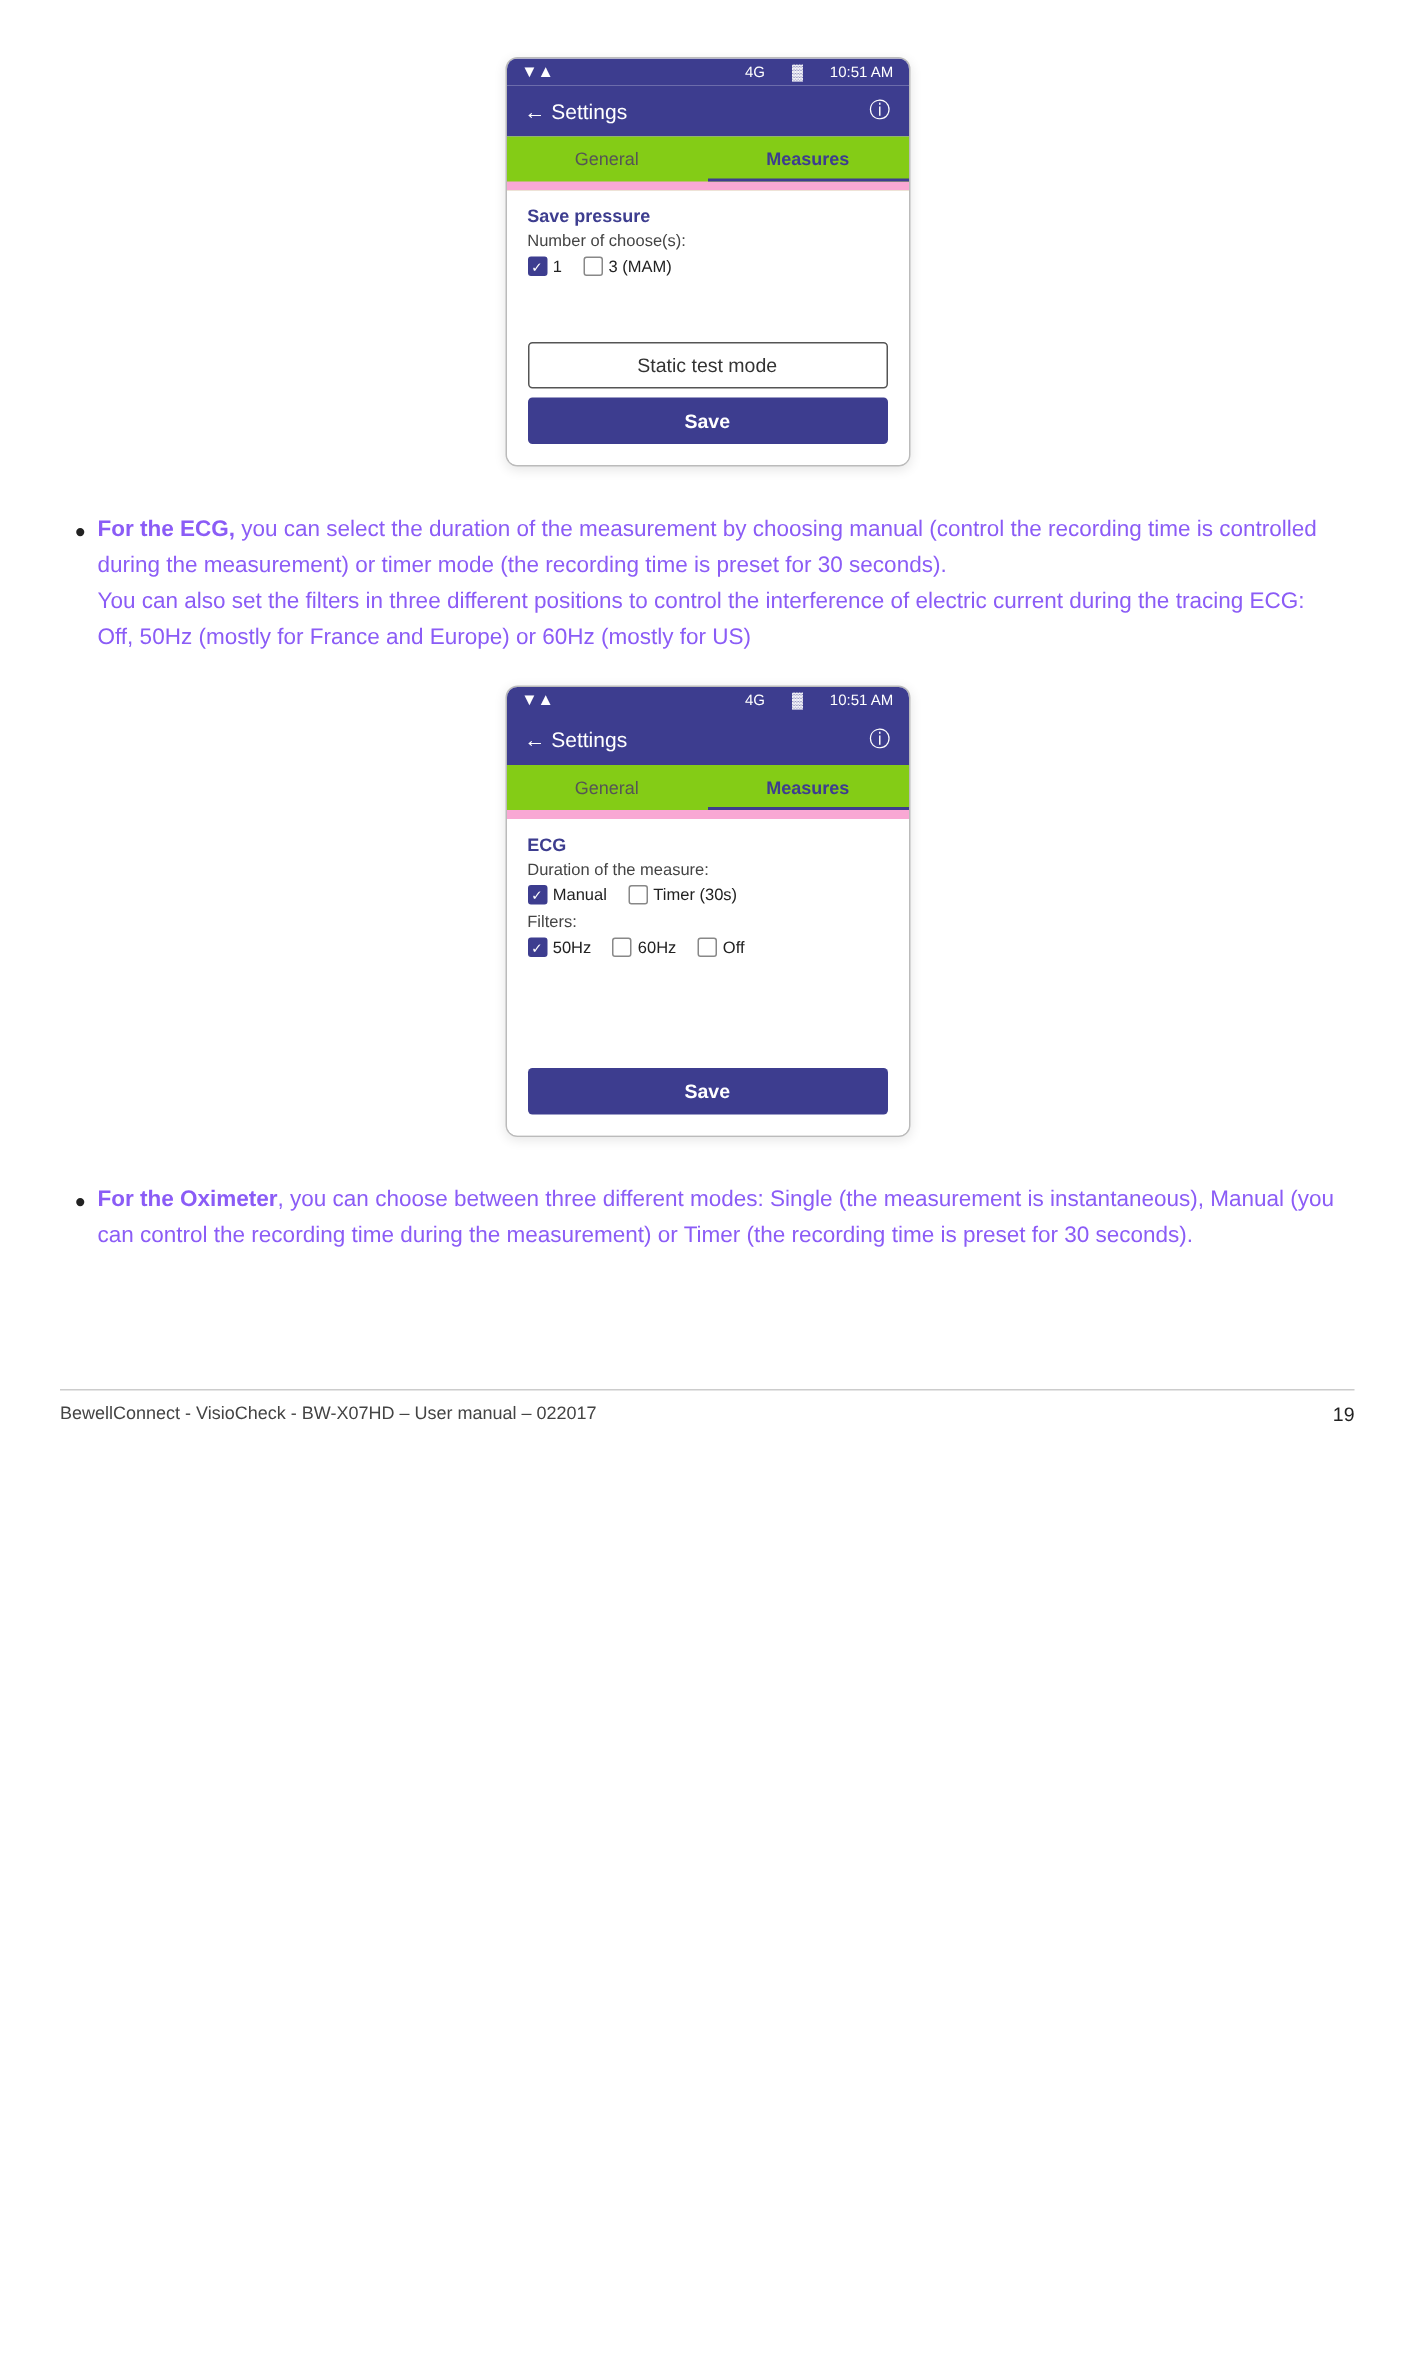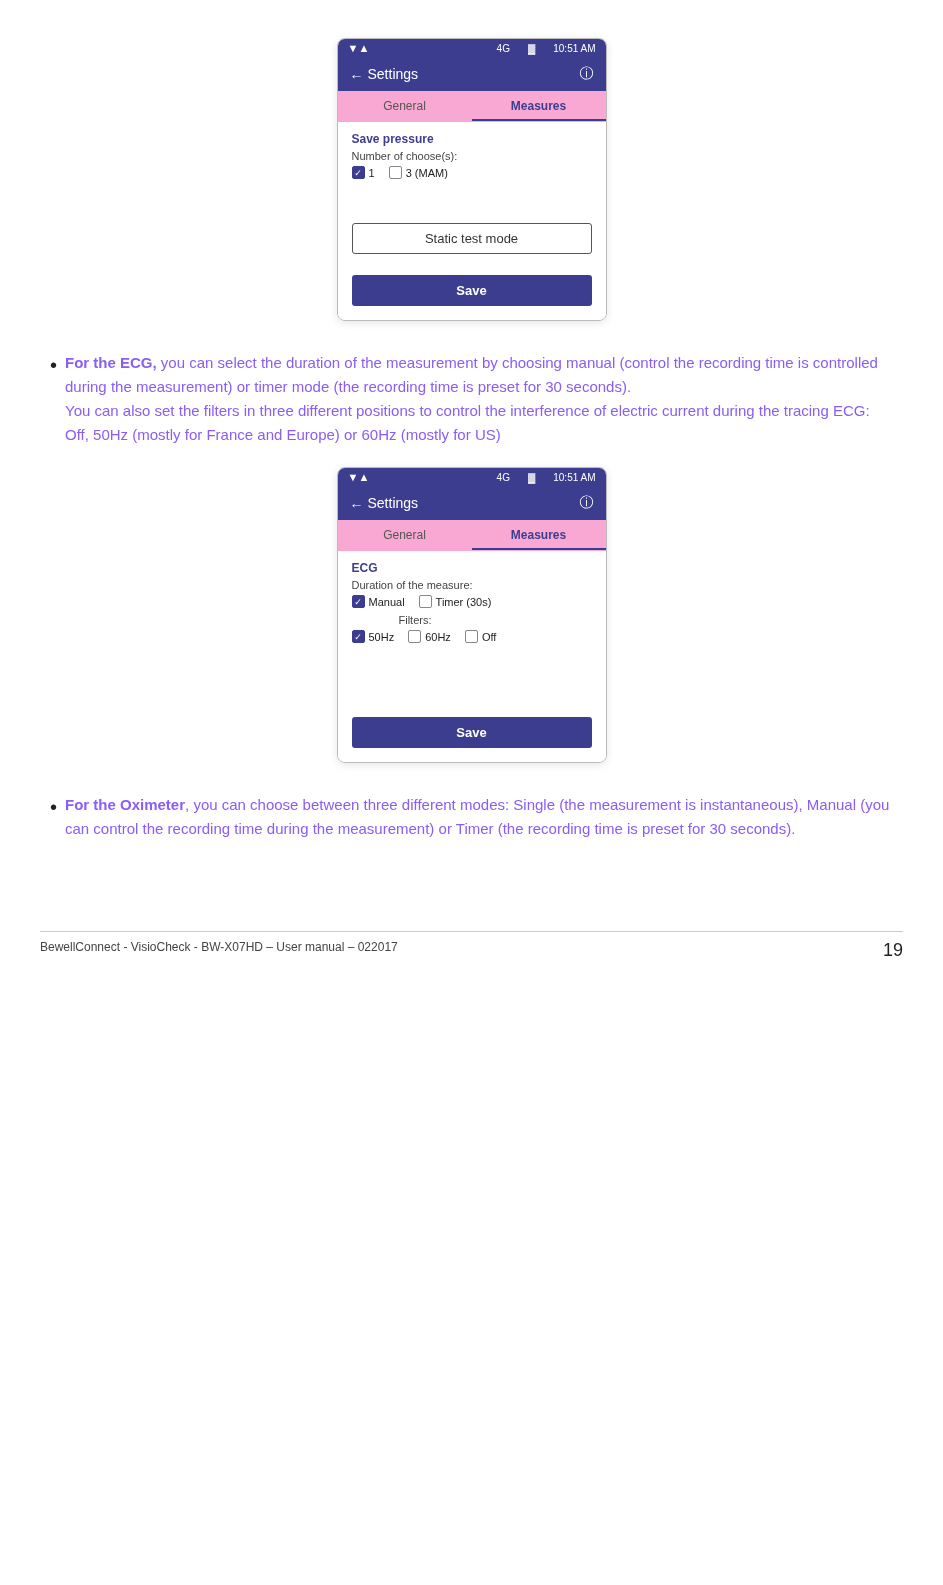"General" .phone-tabs { background: #f9a8d4 -> #84cc16; border-bottom: 1px solid #f9a8d4 -> 6px solid #f9a8d4 }
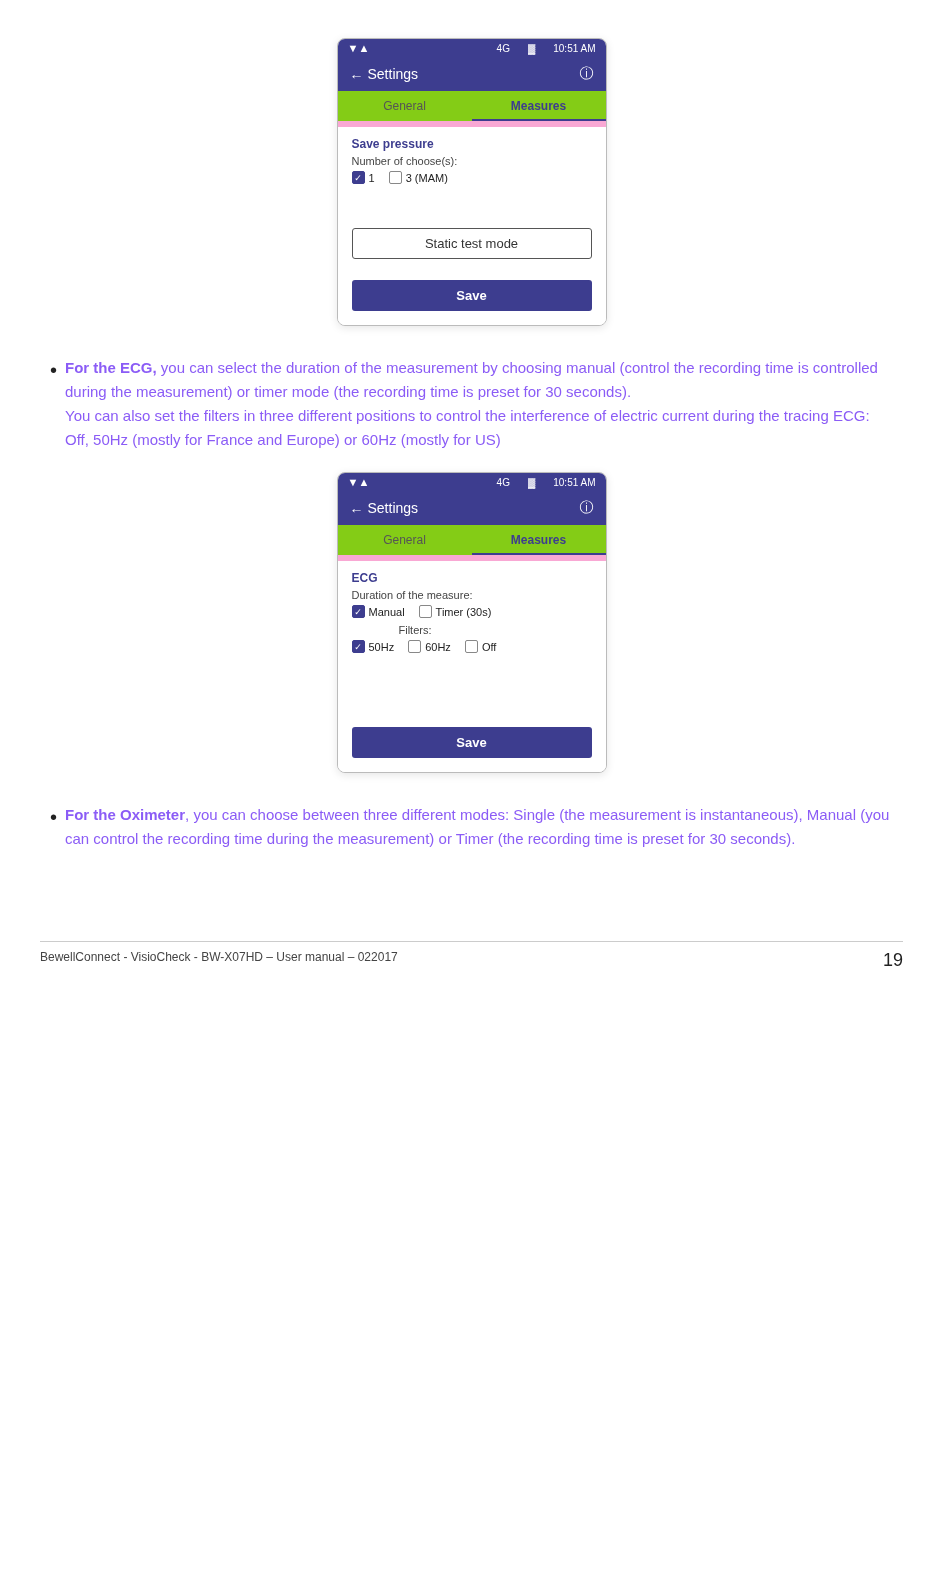"Static test mode" .phone-btn-outline { margin-bottom: 21px -> 6px }
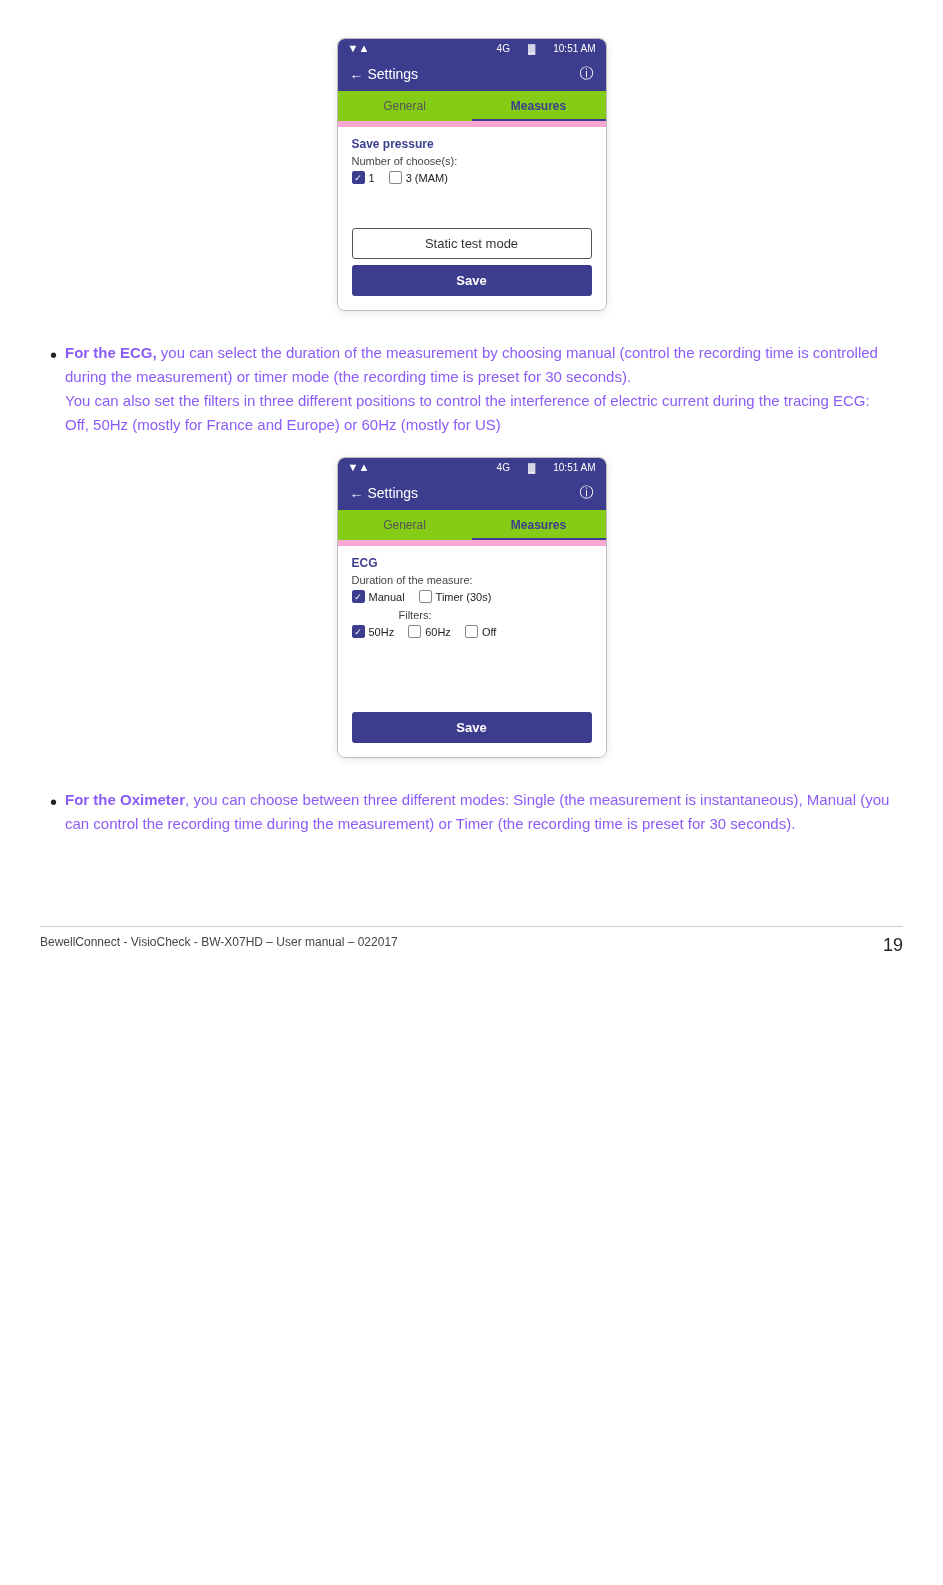"Filters:" div.phone-label { margin-left: 47px -> none }
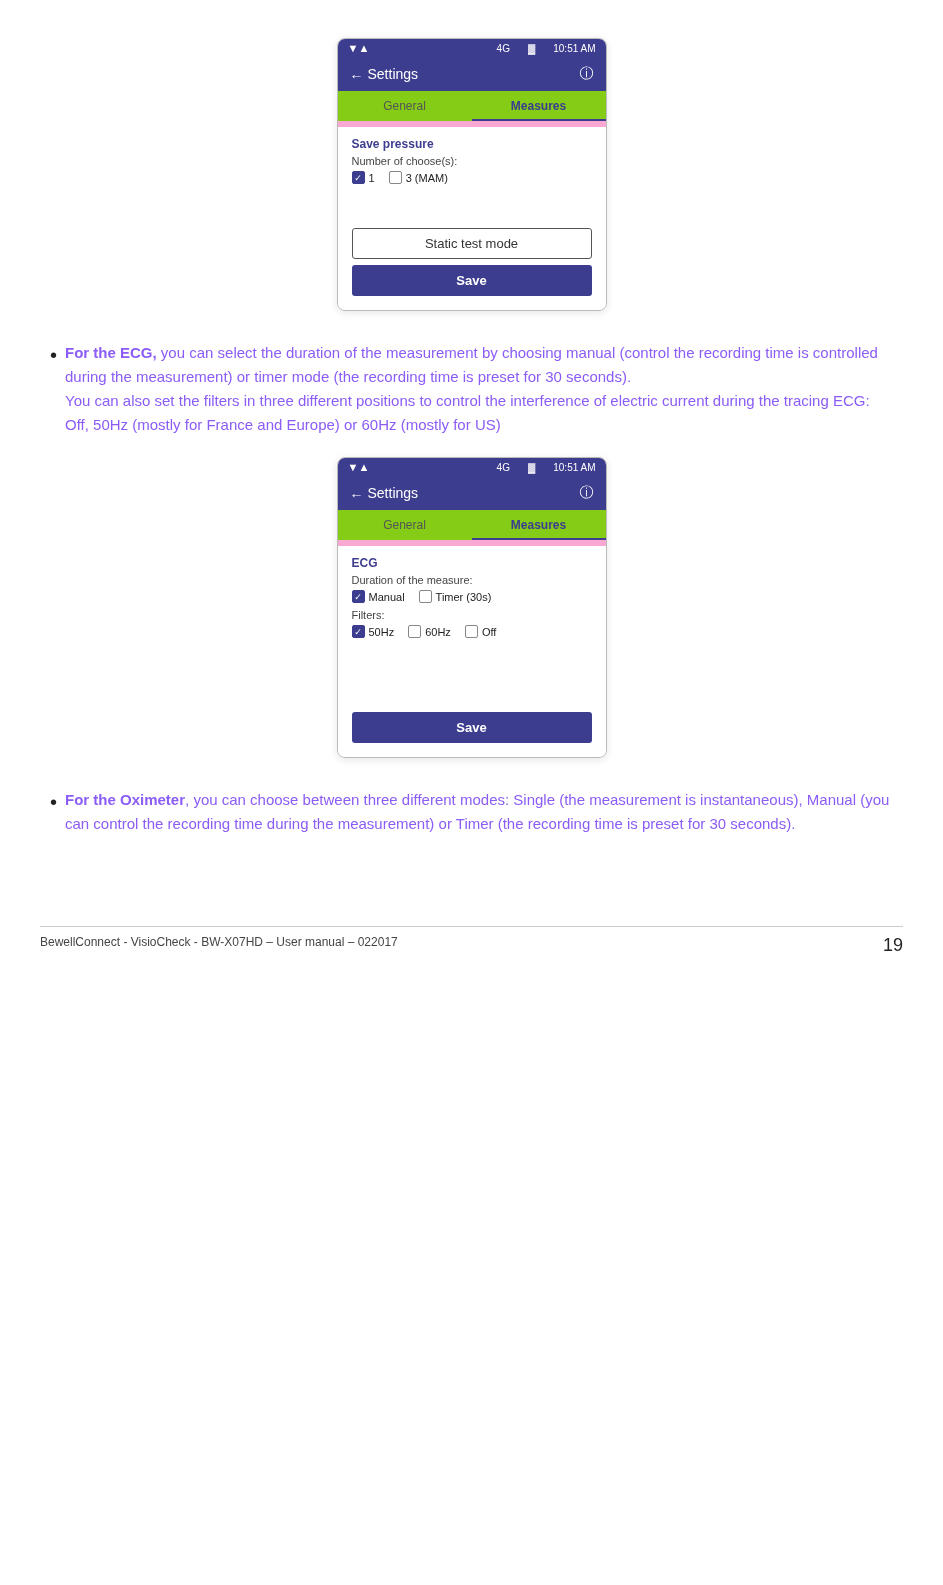"19" .page-number { font-size: 18px -> 13px }
